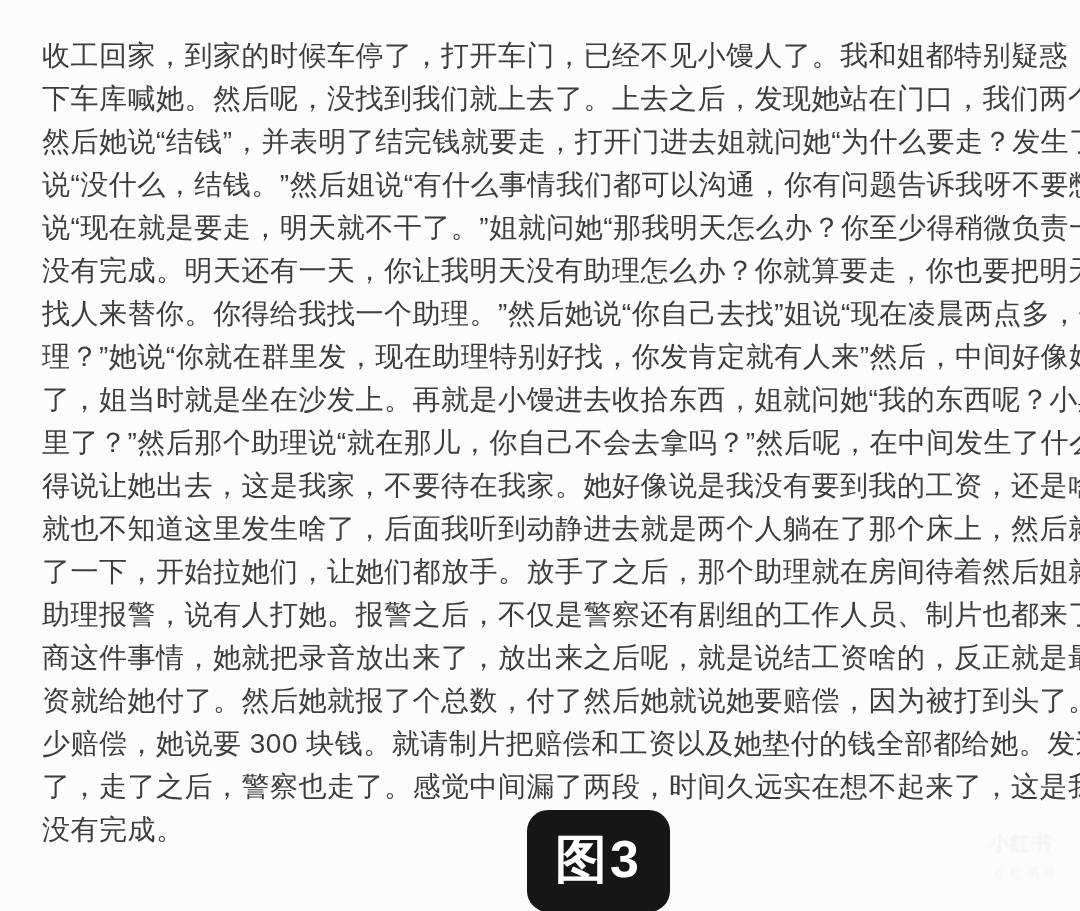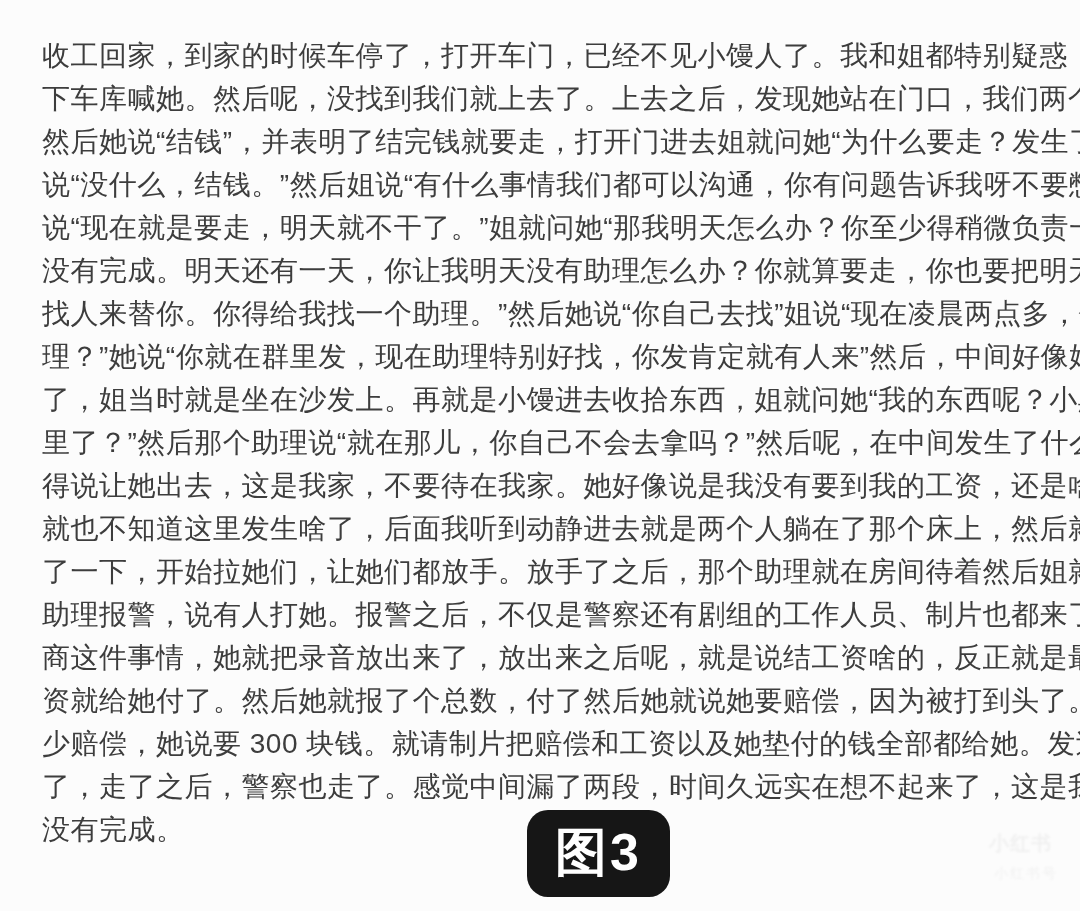"图3" .figure-badge { height: 87px -> 102px }
